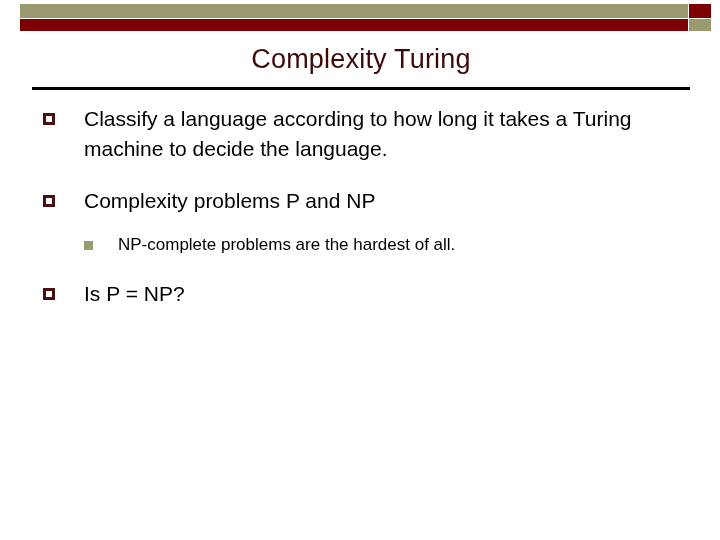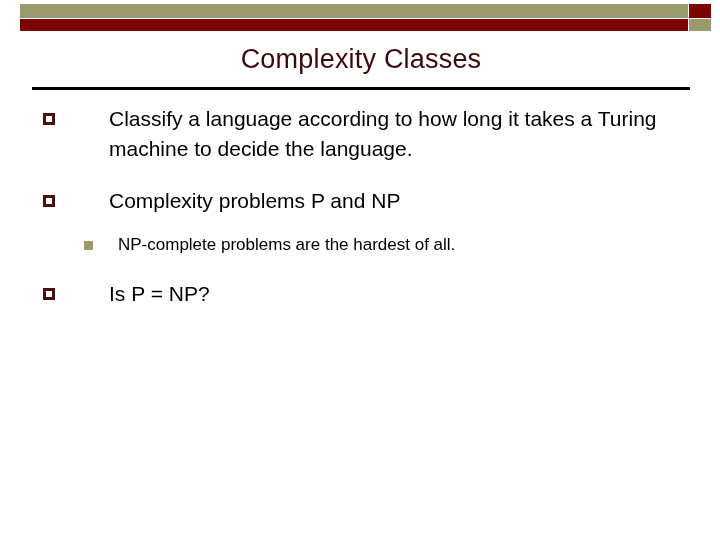"Complexity Classes" div.title { text: Classes -> Turing }
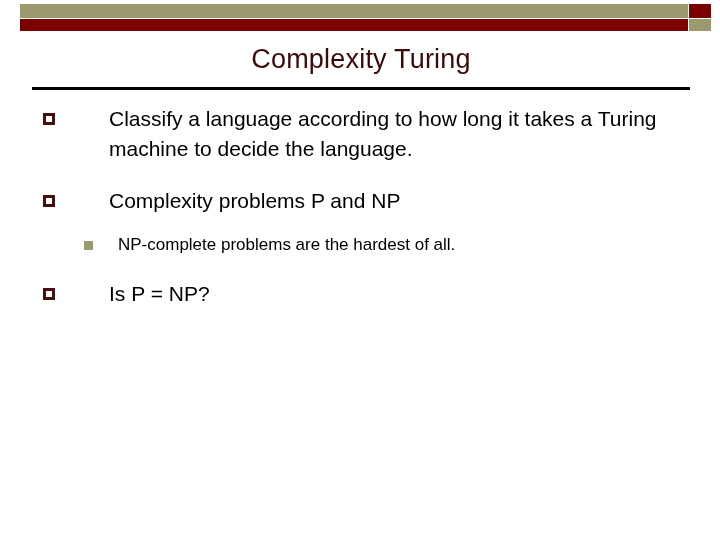"Classify a language according to" .bullet-l1 { gap: 25px -> none }
